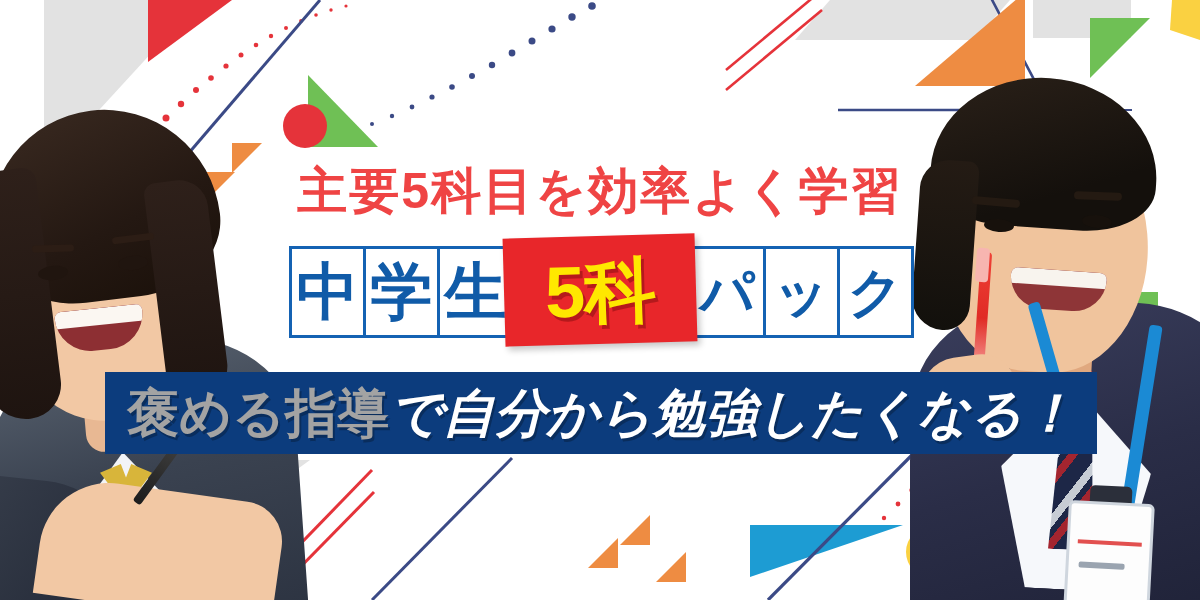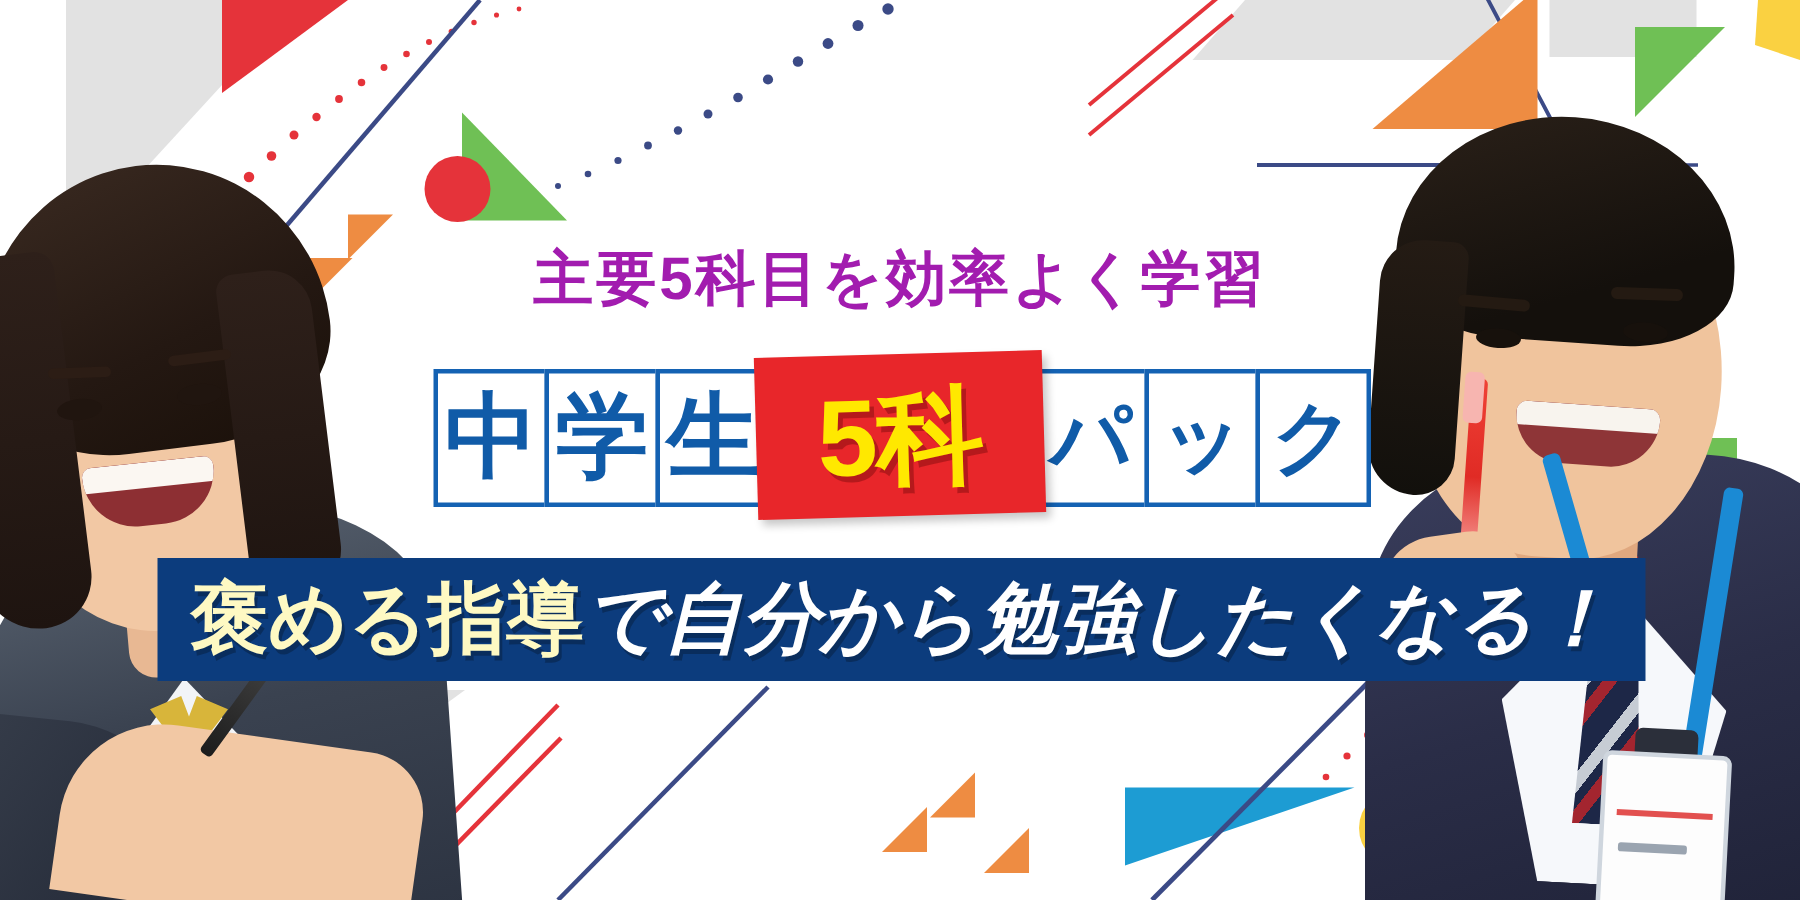"主要5科目を効率よく学習" .subtitle { color: #a21caf -> #ef4444; font-size: 40px -> 50px }
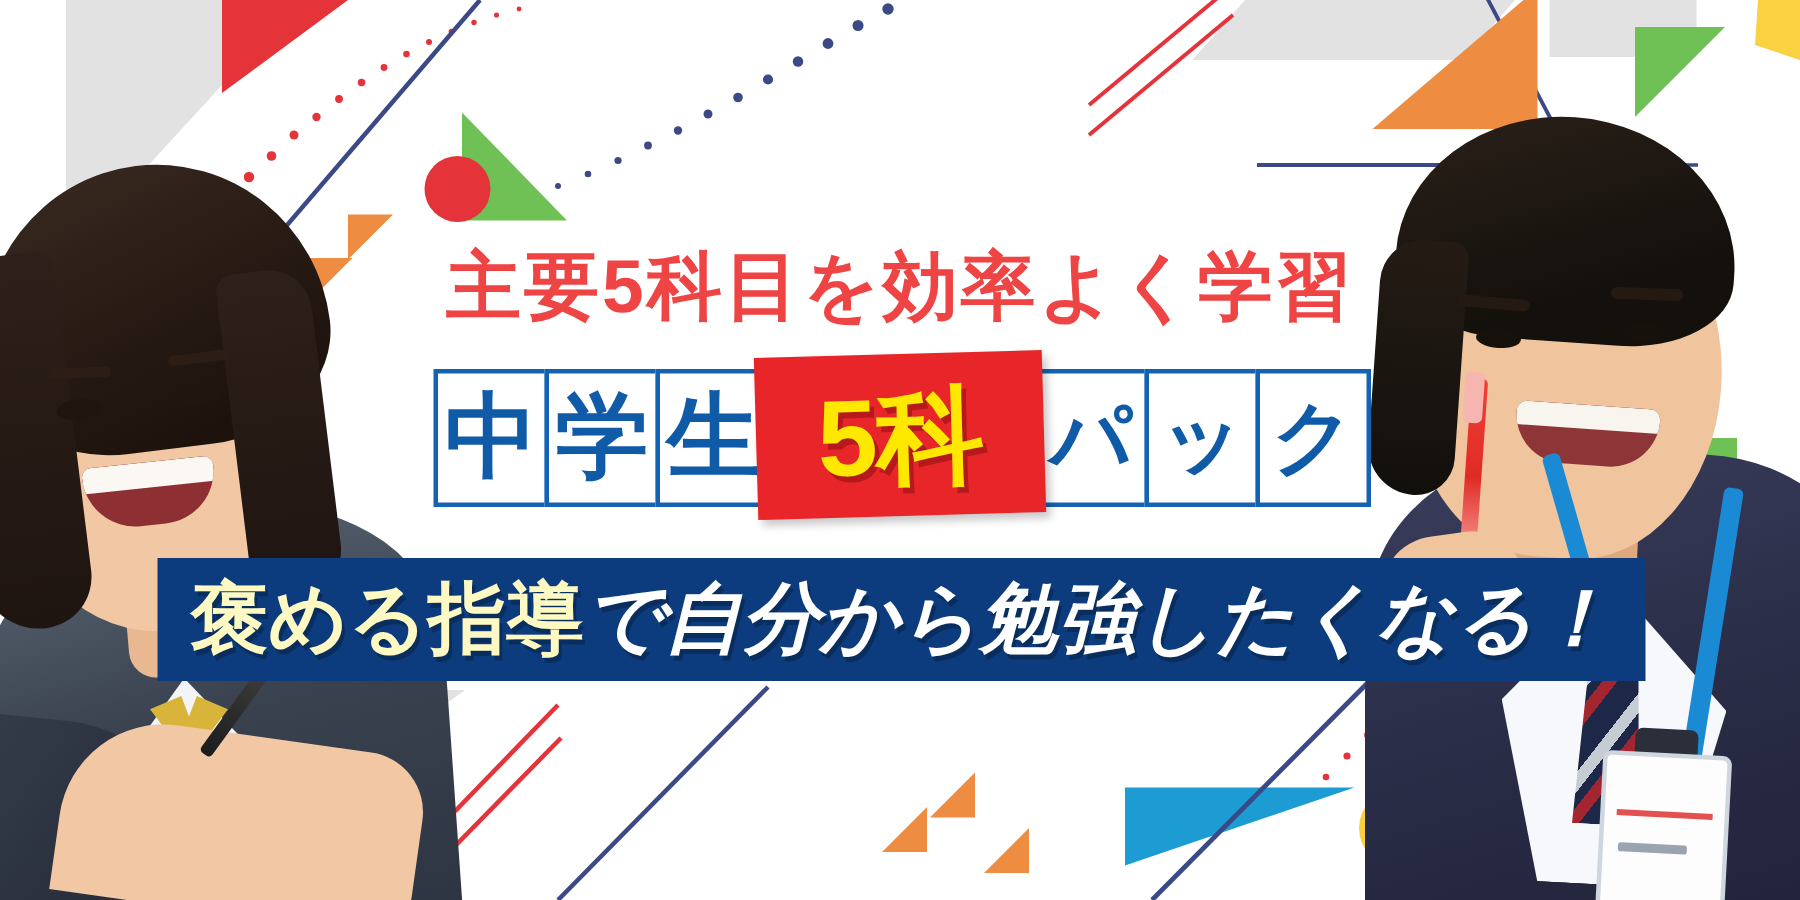"褒める指導" .band-text .y { color: #fef9c3 -> #a3a3a3 }
